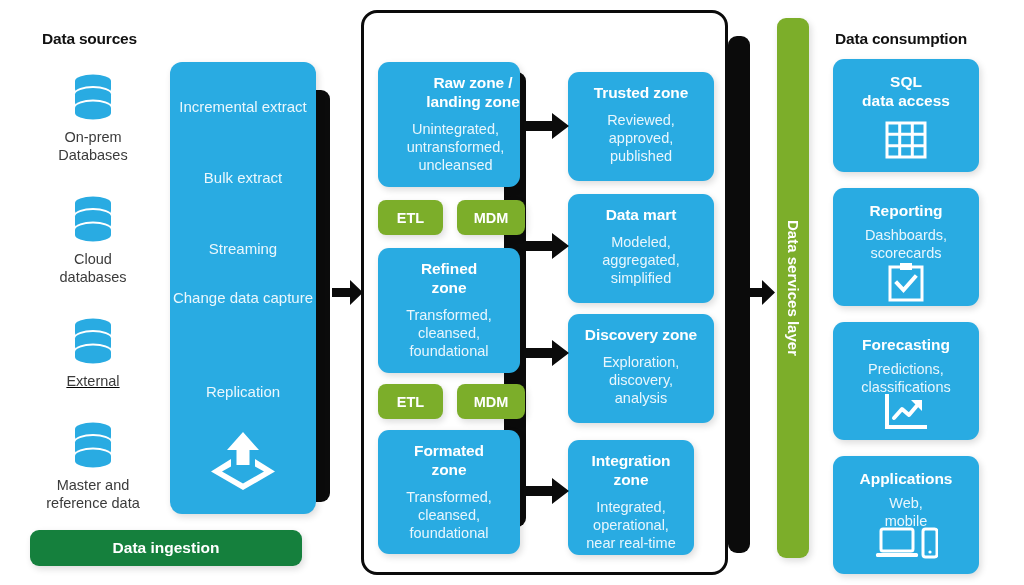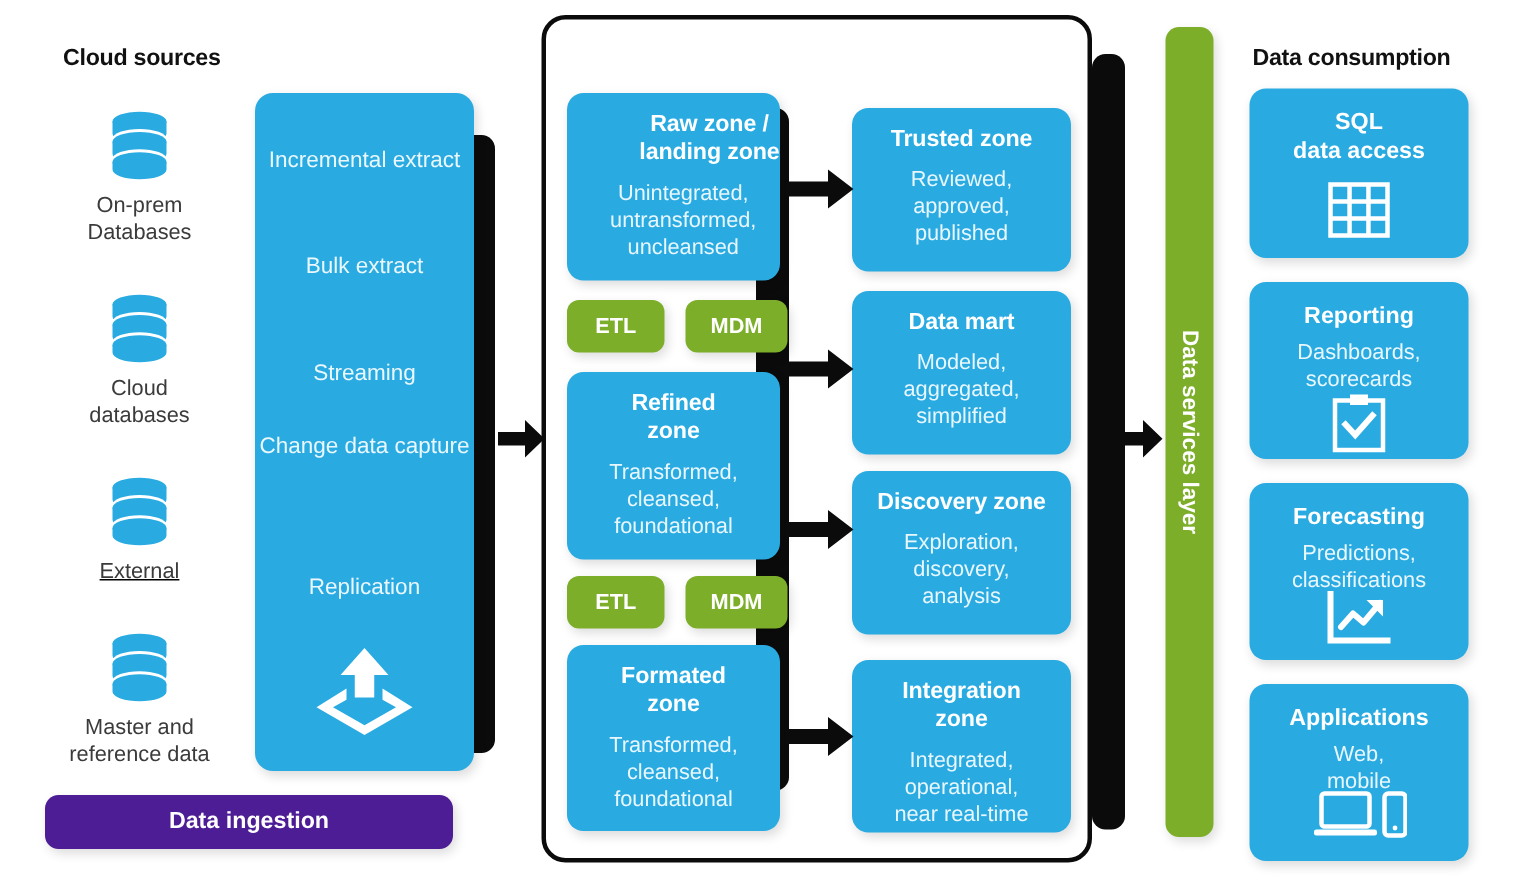"Cloud sources" div.col-title { text: Cloud -> Data }
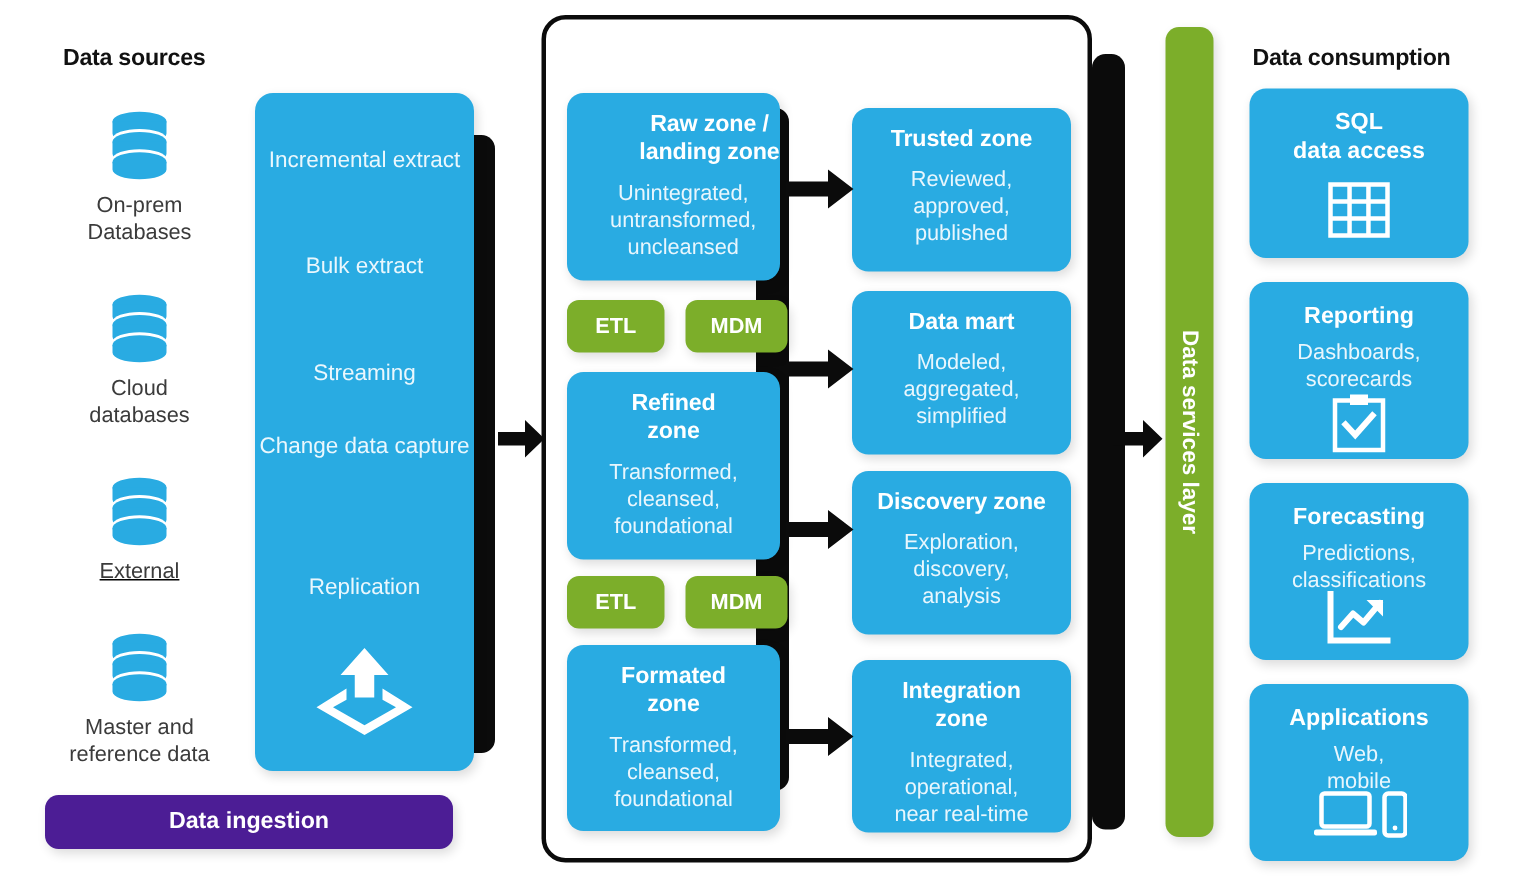"Integration" div.zone { width: 146px -> 126px }
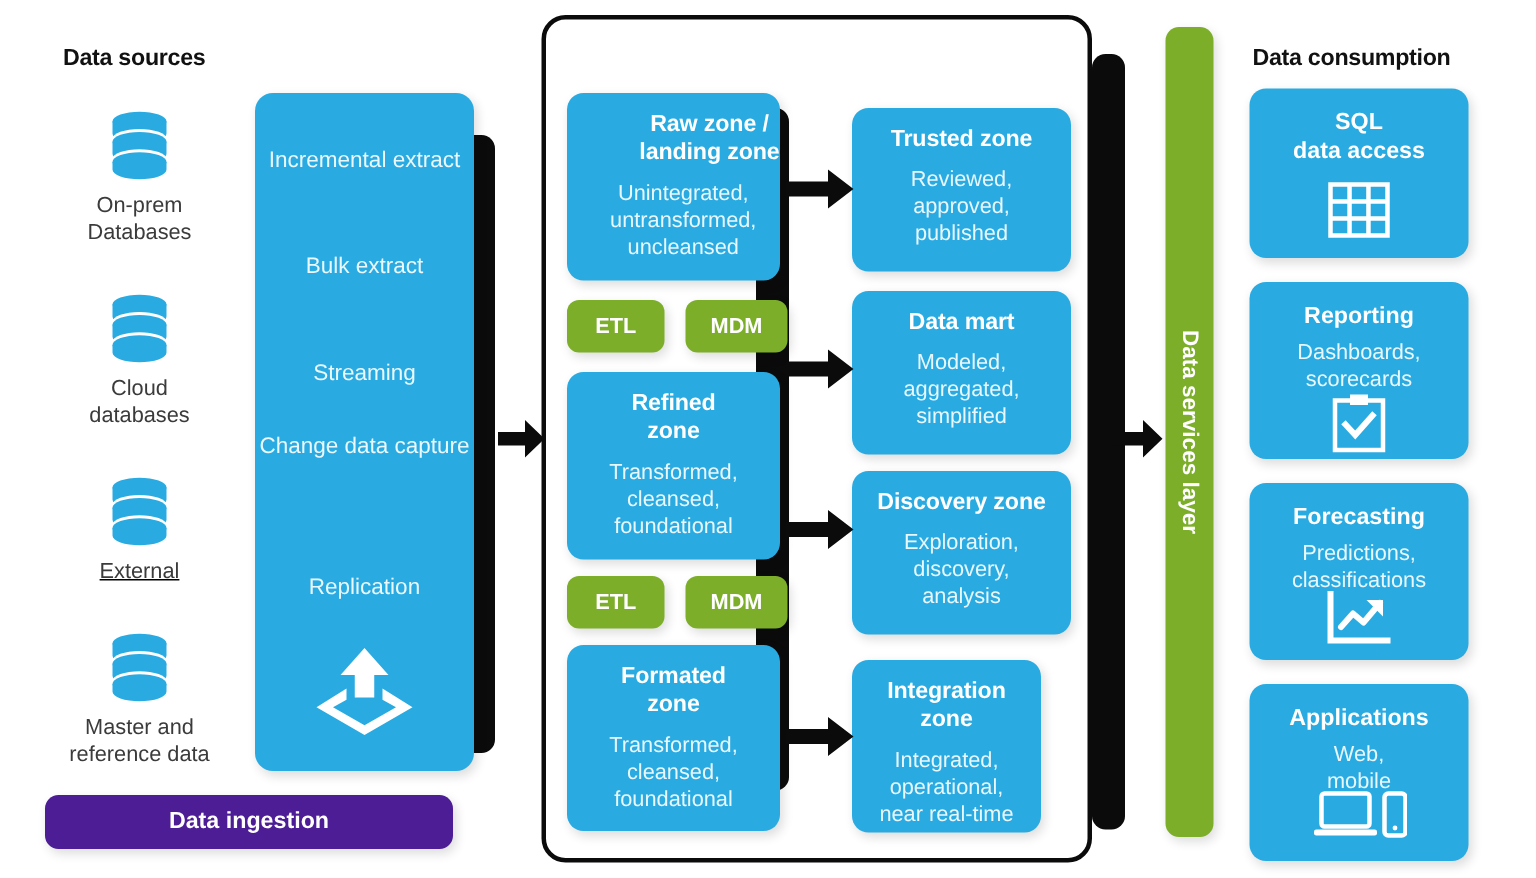"Data ingestion" .green-bar { background: #4c1d95 -> #15803d }
